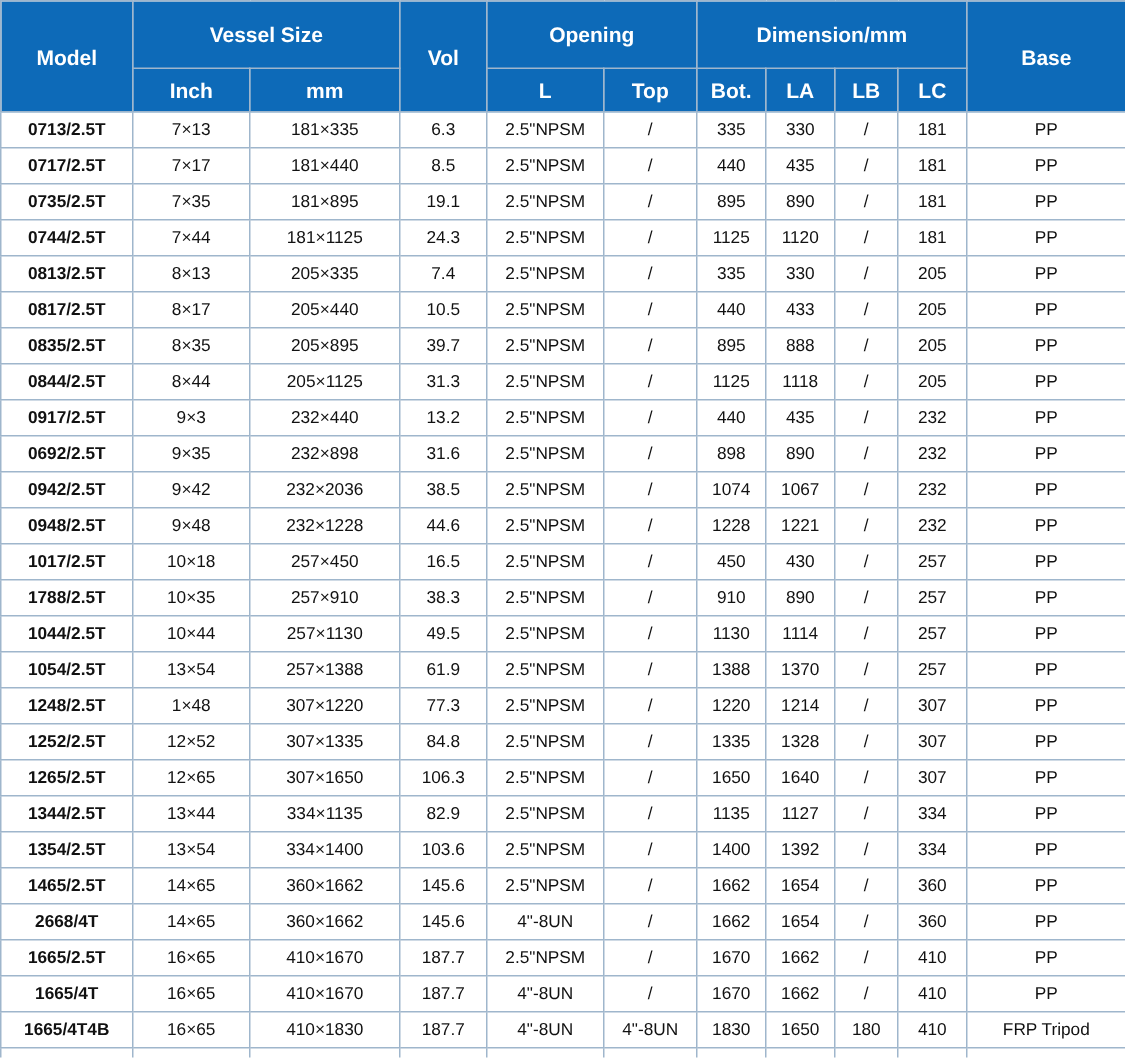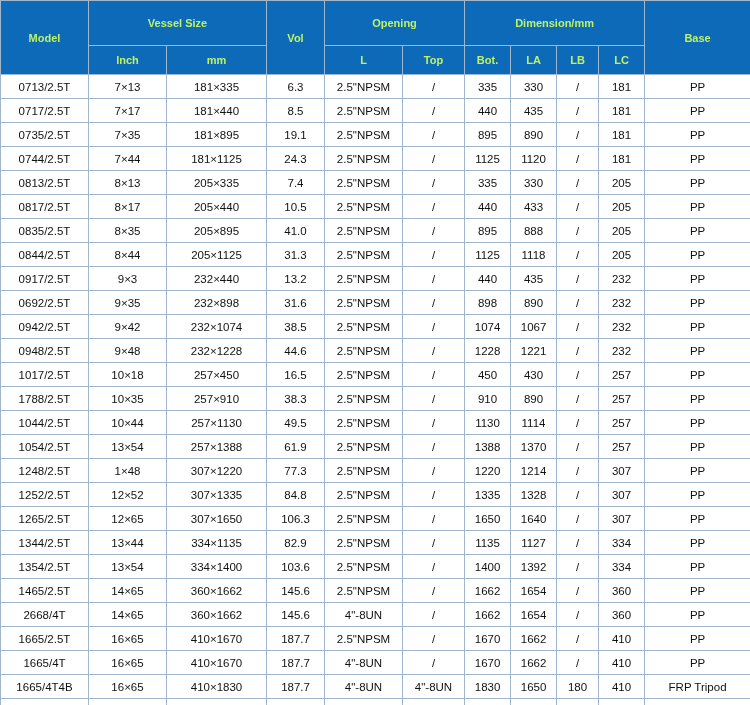"Vessel Size" thead th { color: #bef264 -> #ffffff; font-size: 11px -> 14px }
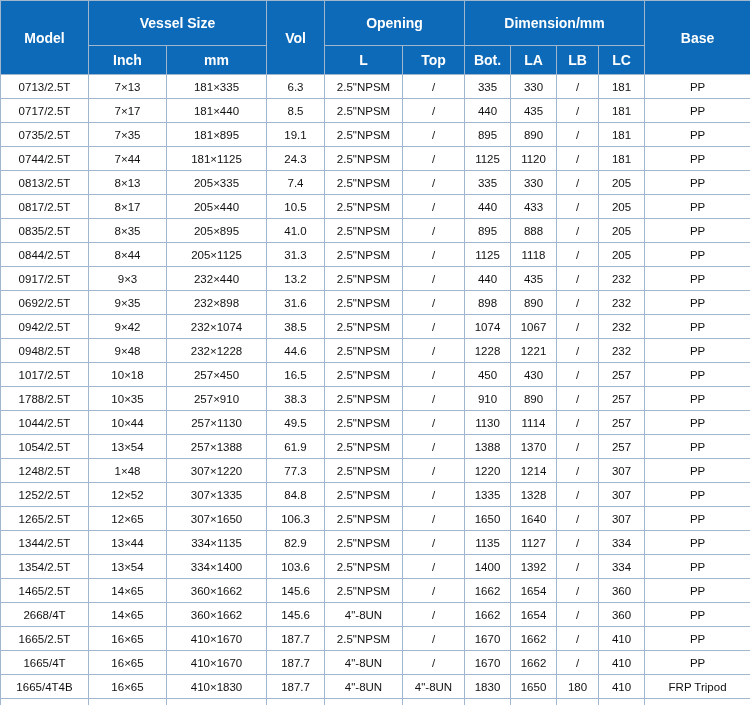"0713/2.5T" .model-cell { font-weight: normal -> bold }
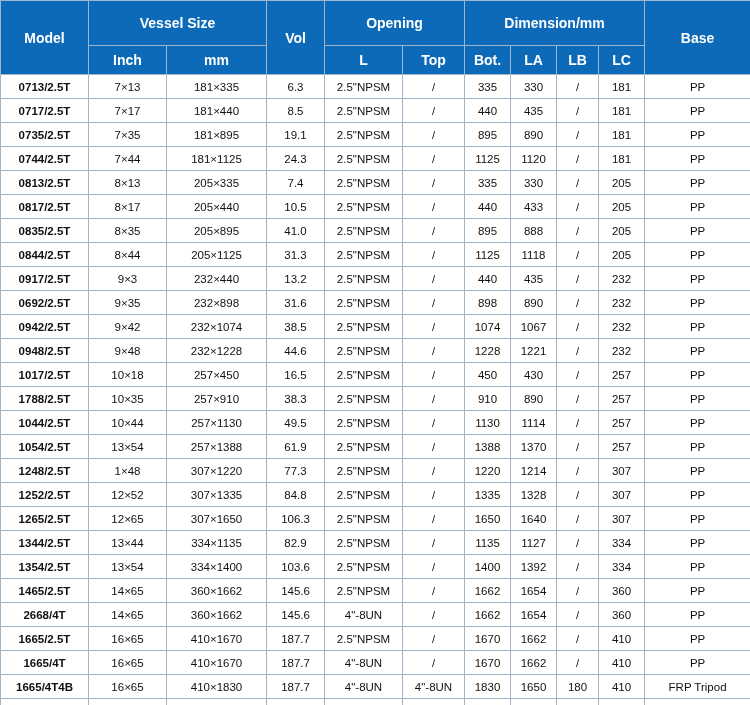"41.0" td { text: 41.0 -> 39.7 }
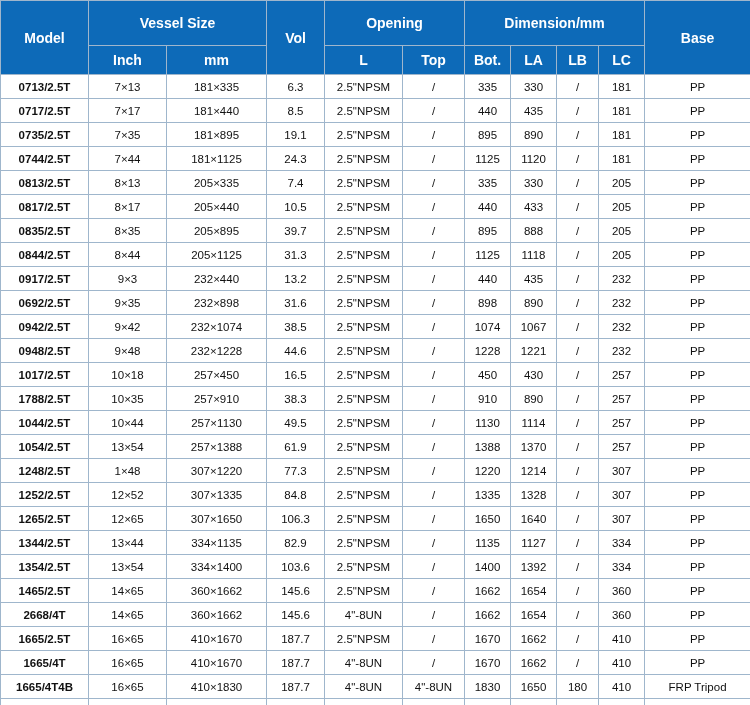"232×1074" td { text: 1074 -> 2036 }
